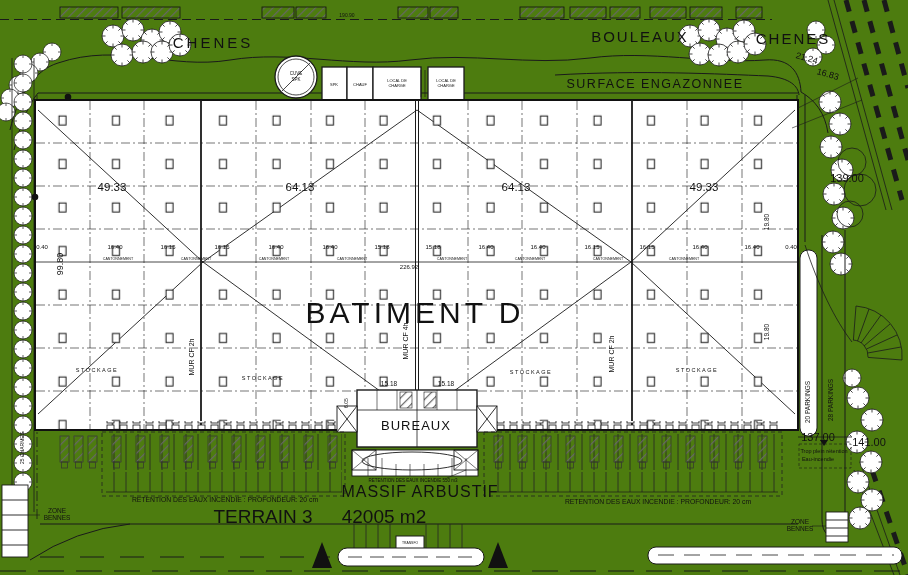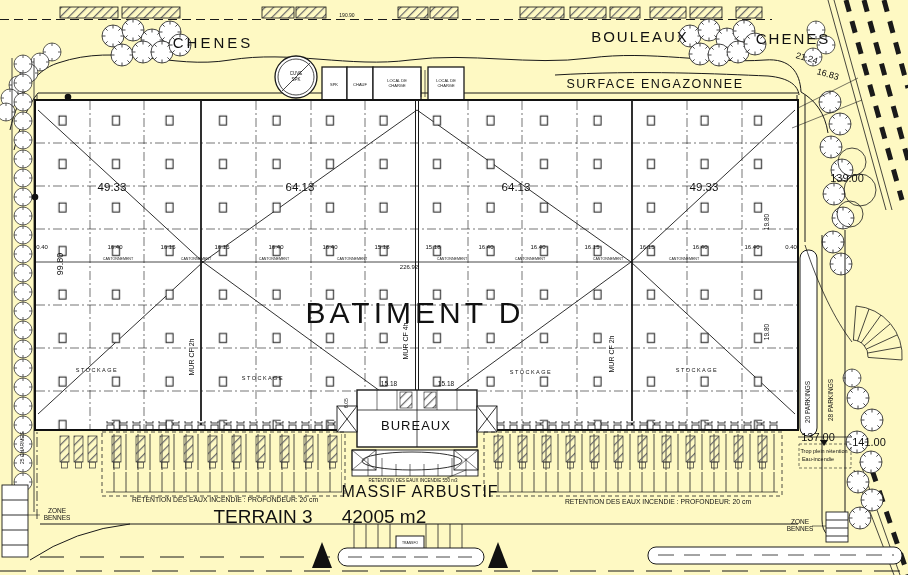"CHENES" #page { background: #fef9c3 -> #4d7c0f }
